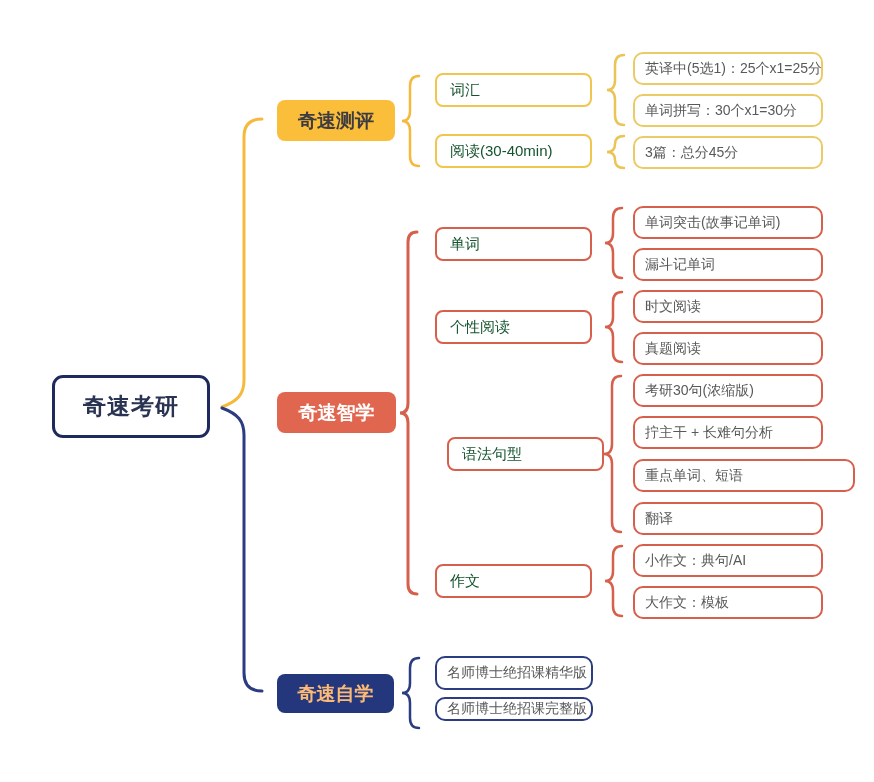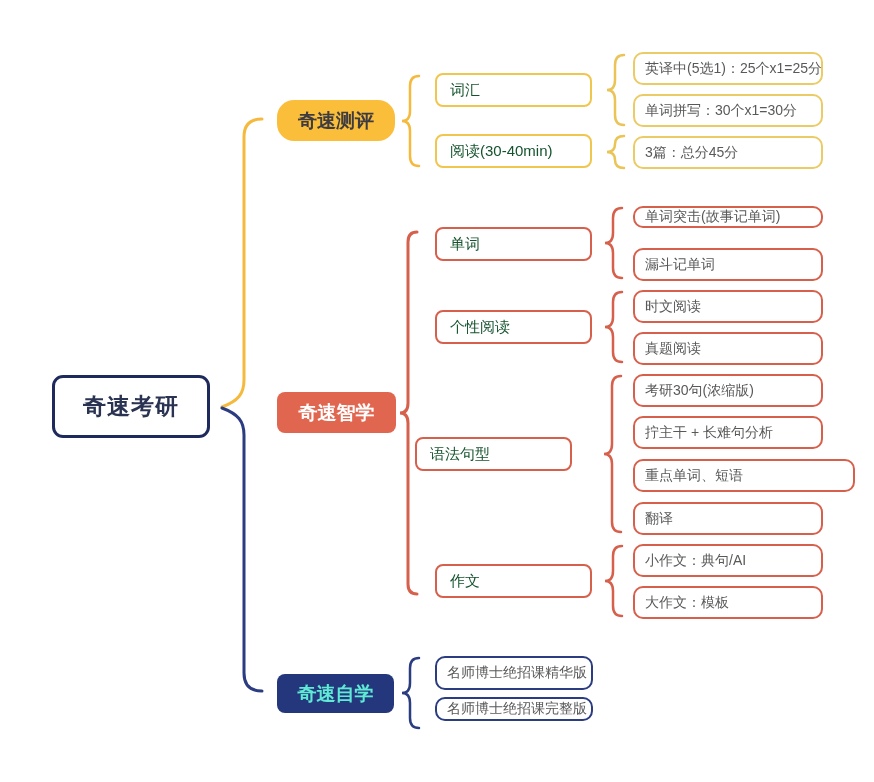"奇速测评" .branch-yellow { border-radius: 17px -> none }
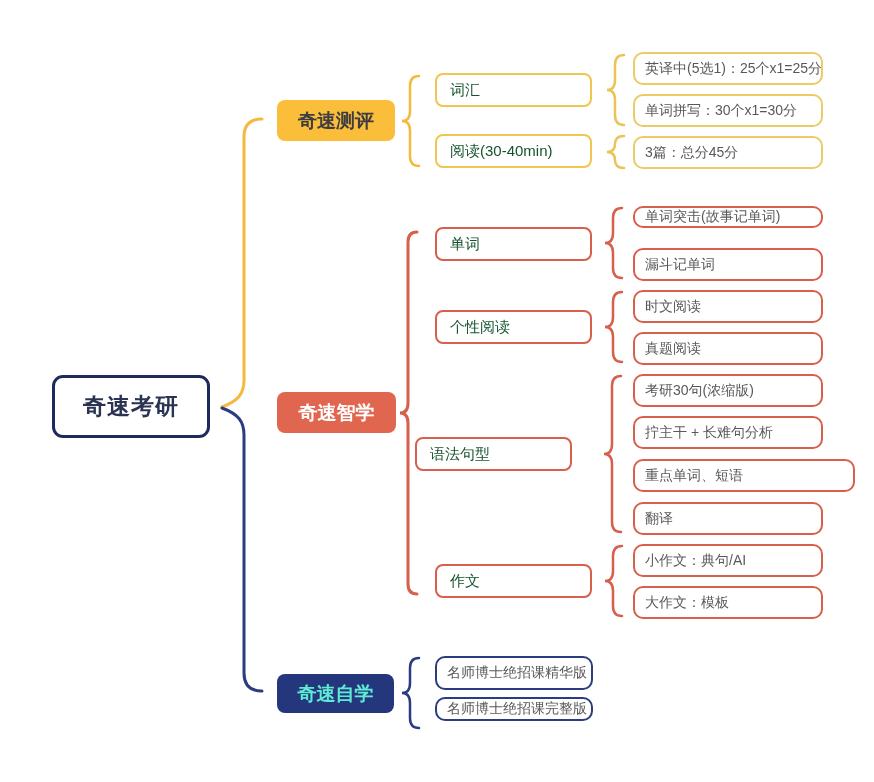"单词突击(故事记单词)" div.node { height: 22px -> 33px }
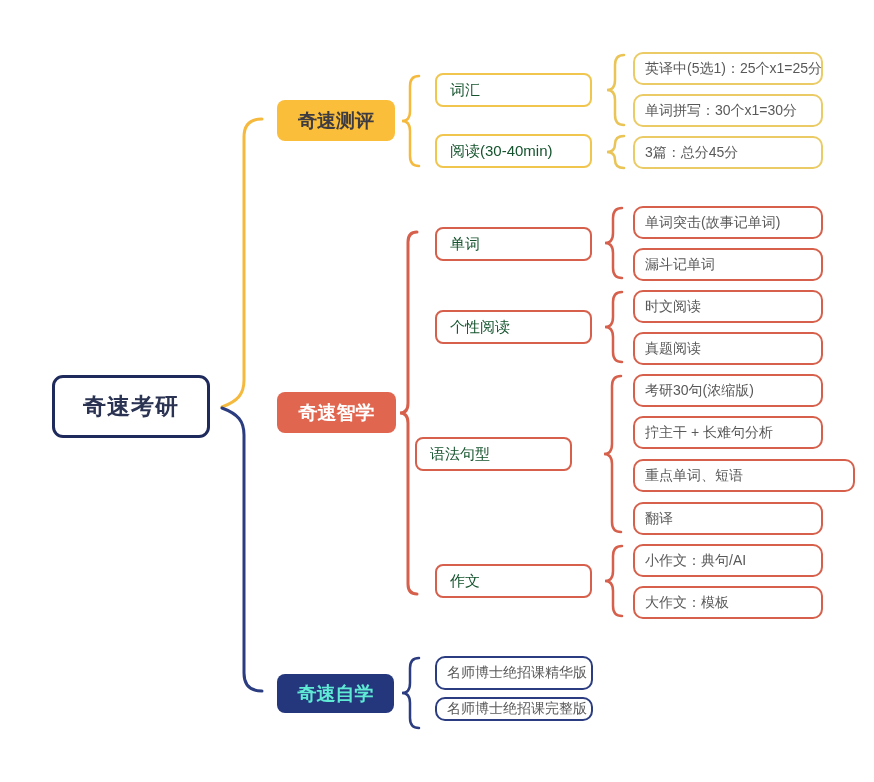"语法句型" div.node { left: 415px -> 447px }
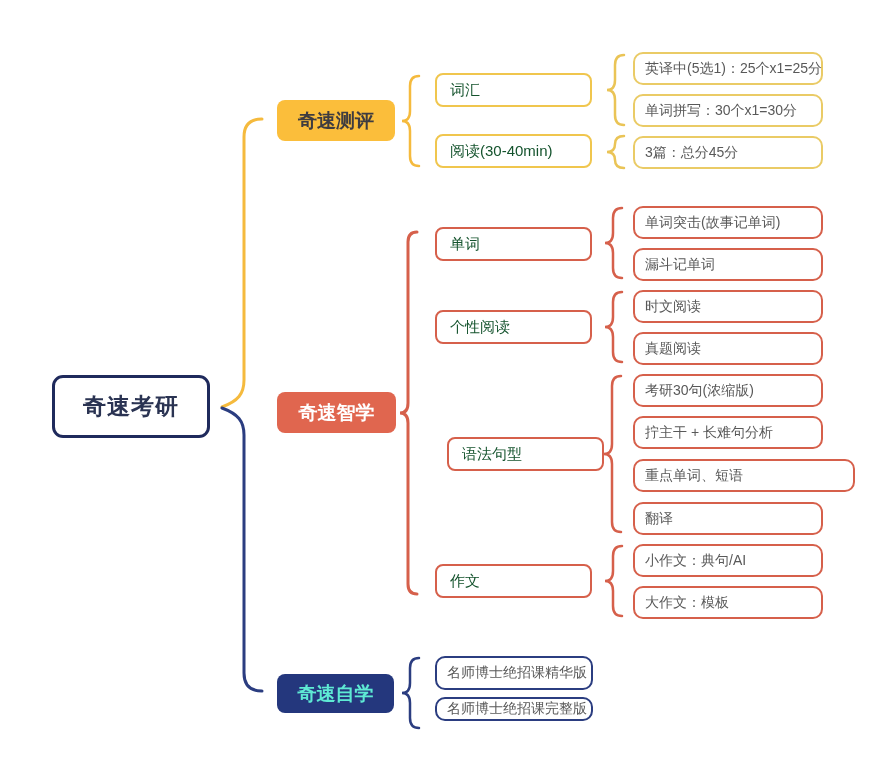"奇速自学" .branch-navy { color: #5eead4 -> #fdba74 }
